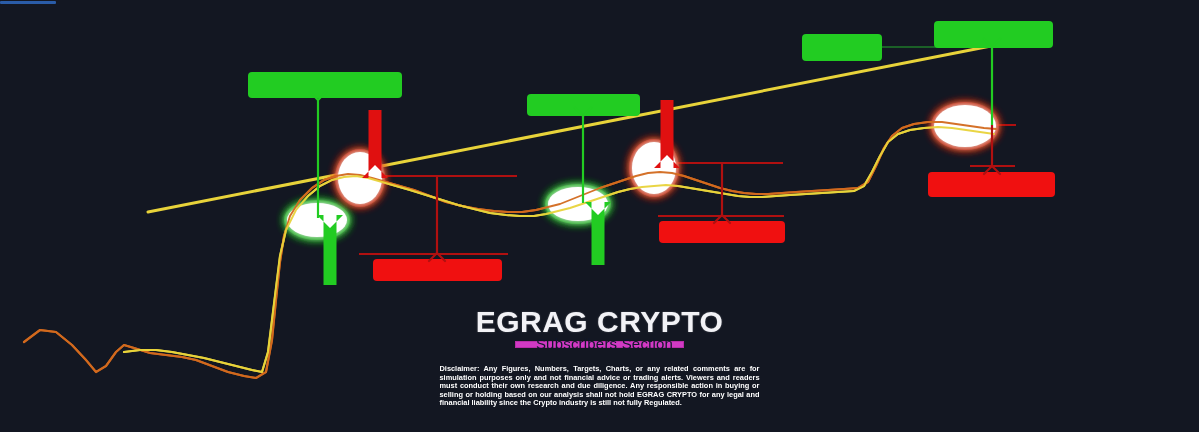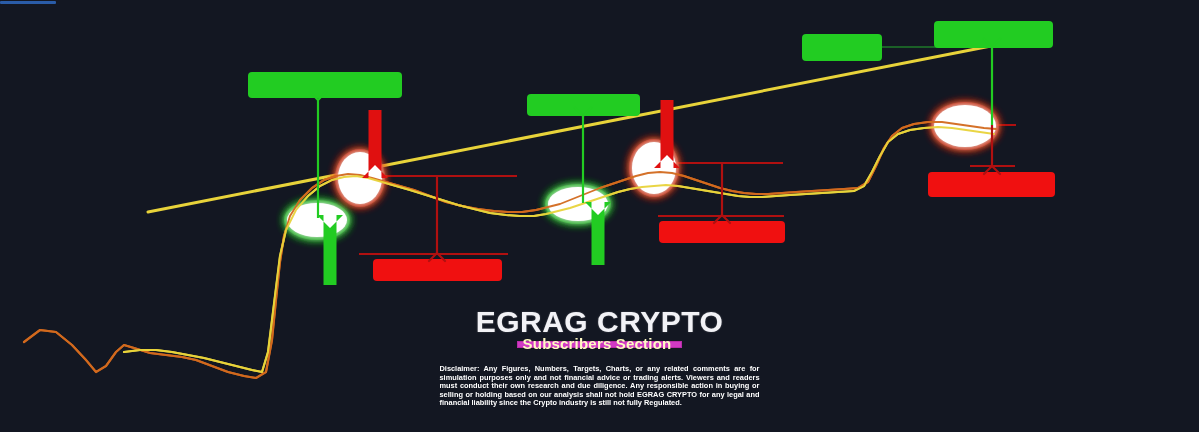"Subscribers Section" .brand-badge { color: #fef9c3 -> #0f172a; font-weight: bold -> normal; padding: 2px 10px 3px 5px -> 2px 10px 3px 20px }
